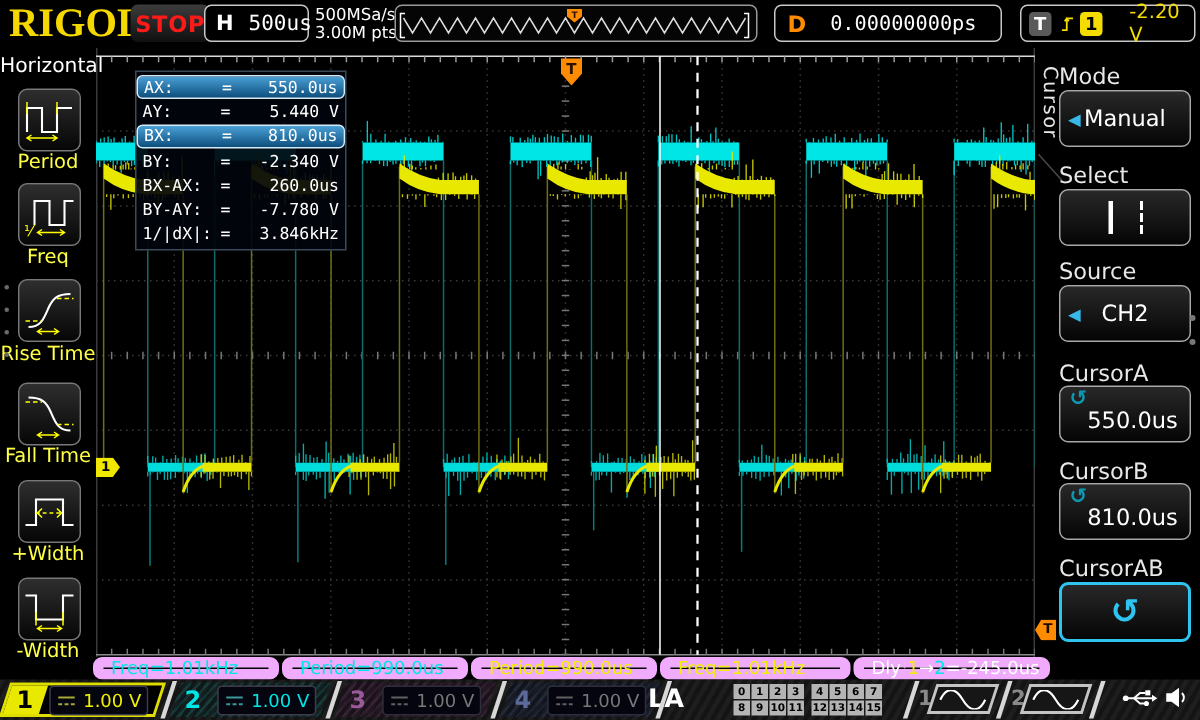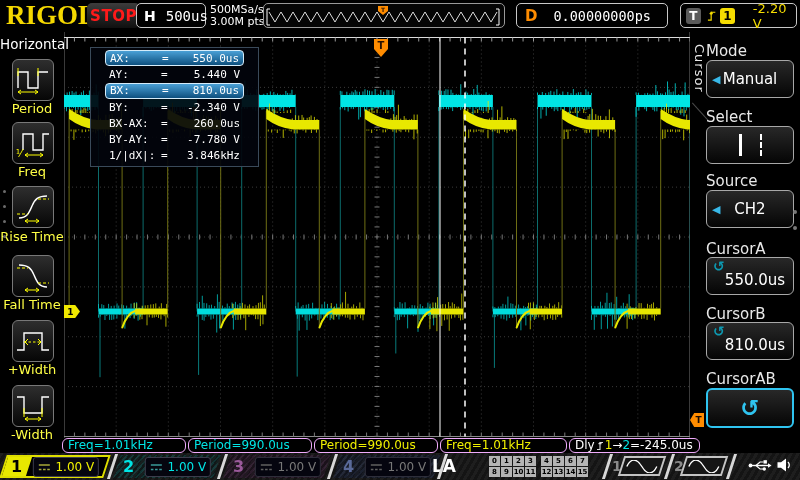"AX:" #readout { padding: 2px 14px -> 2px 0 }
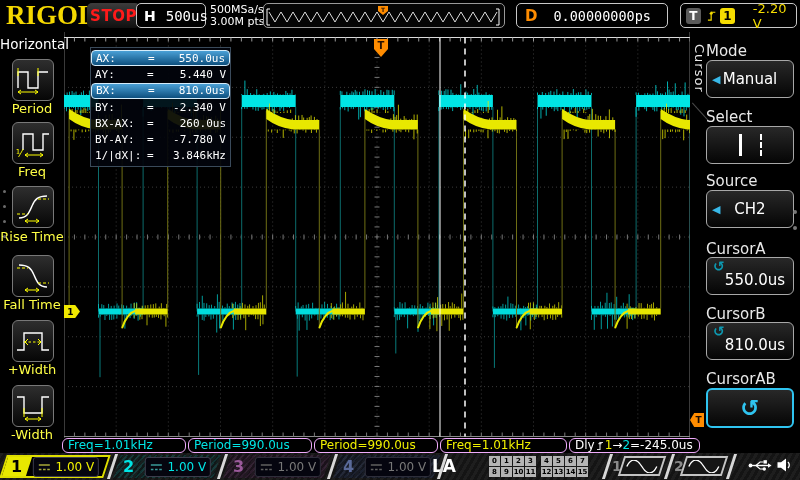"Freq=1.01kHz" .meas-box { border: 1px solid #f0abfc -> 7px solid #f0abfc }
